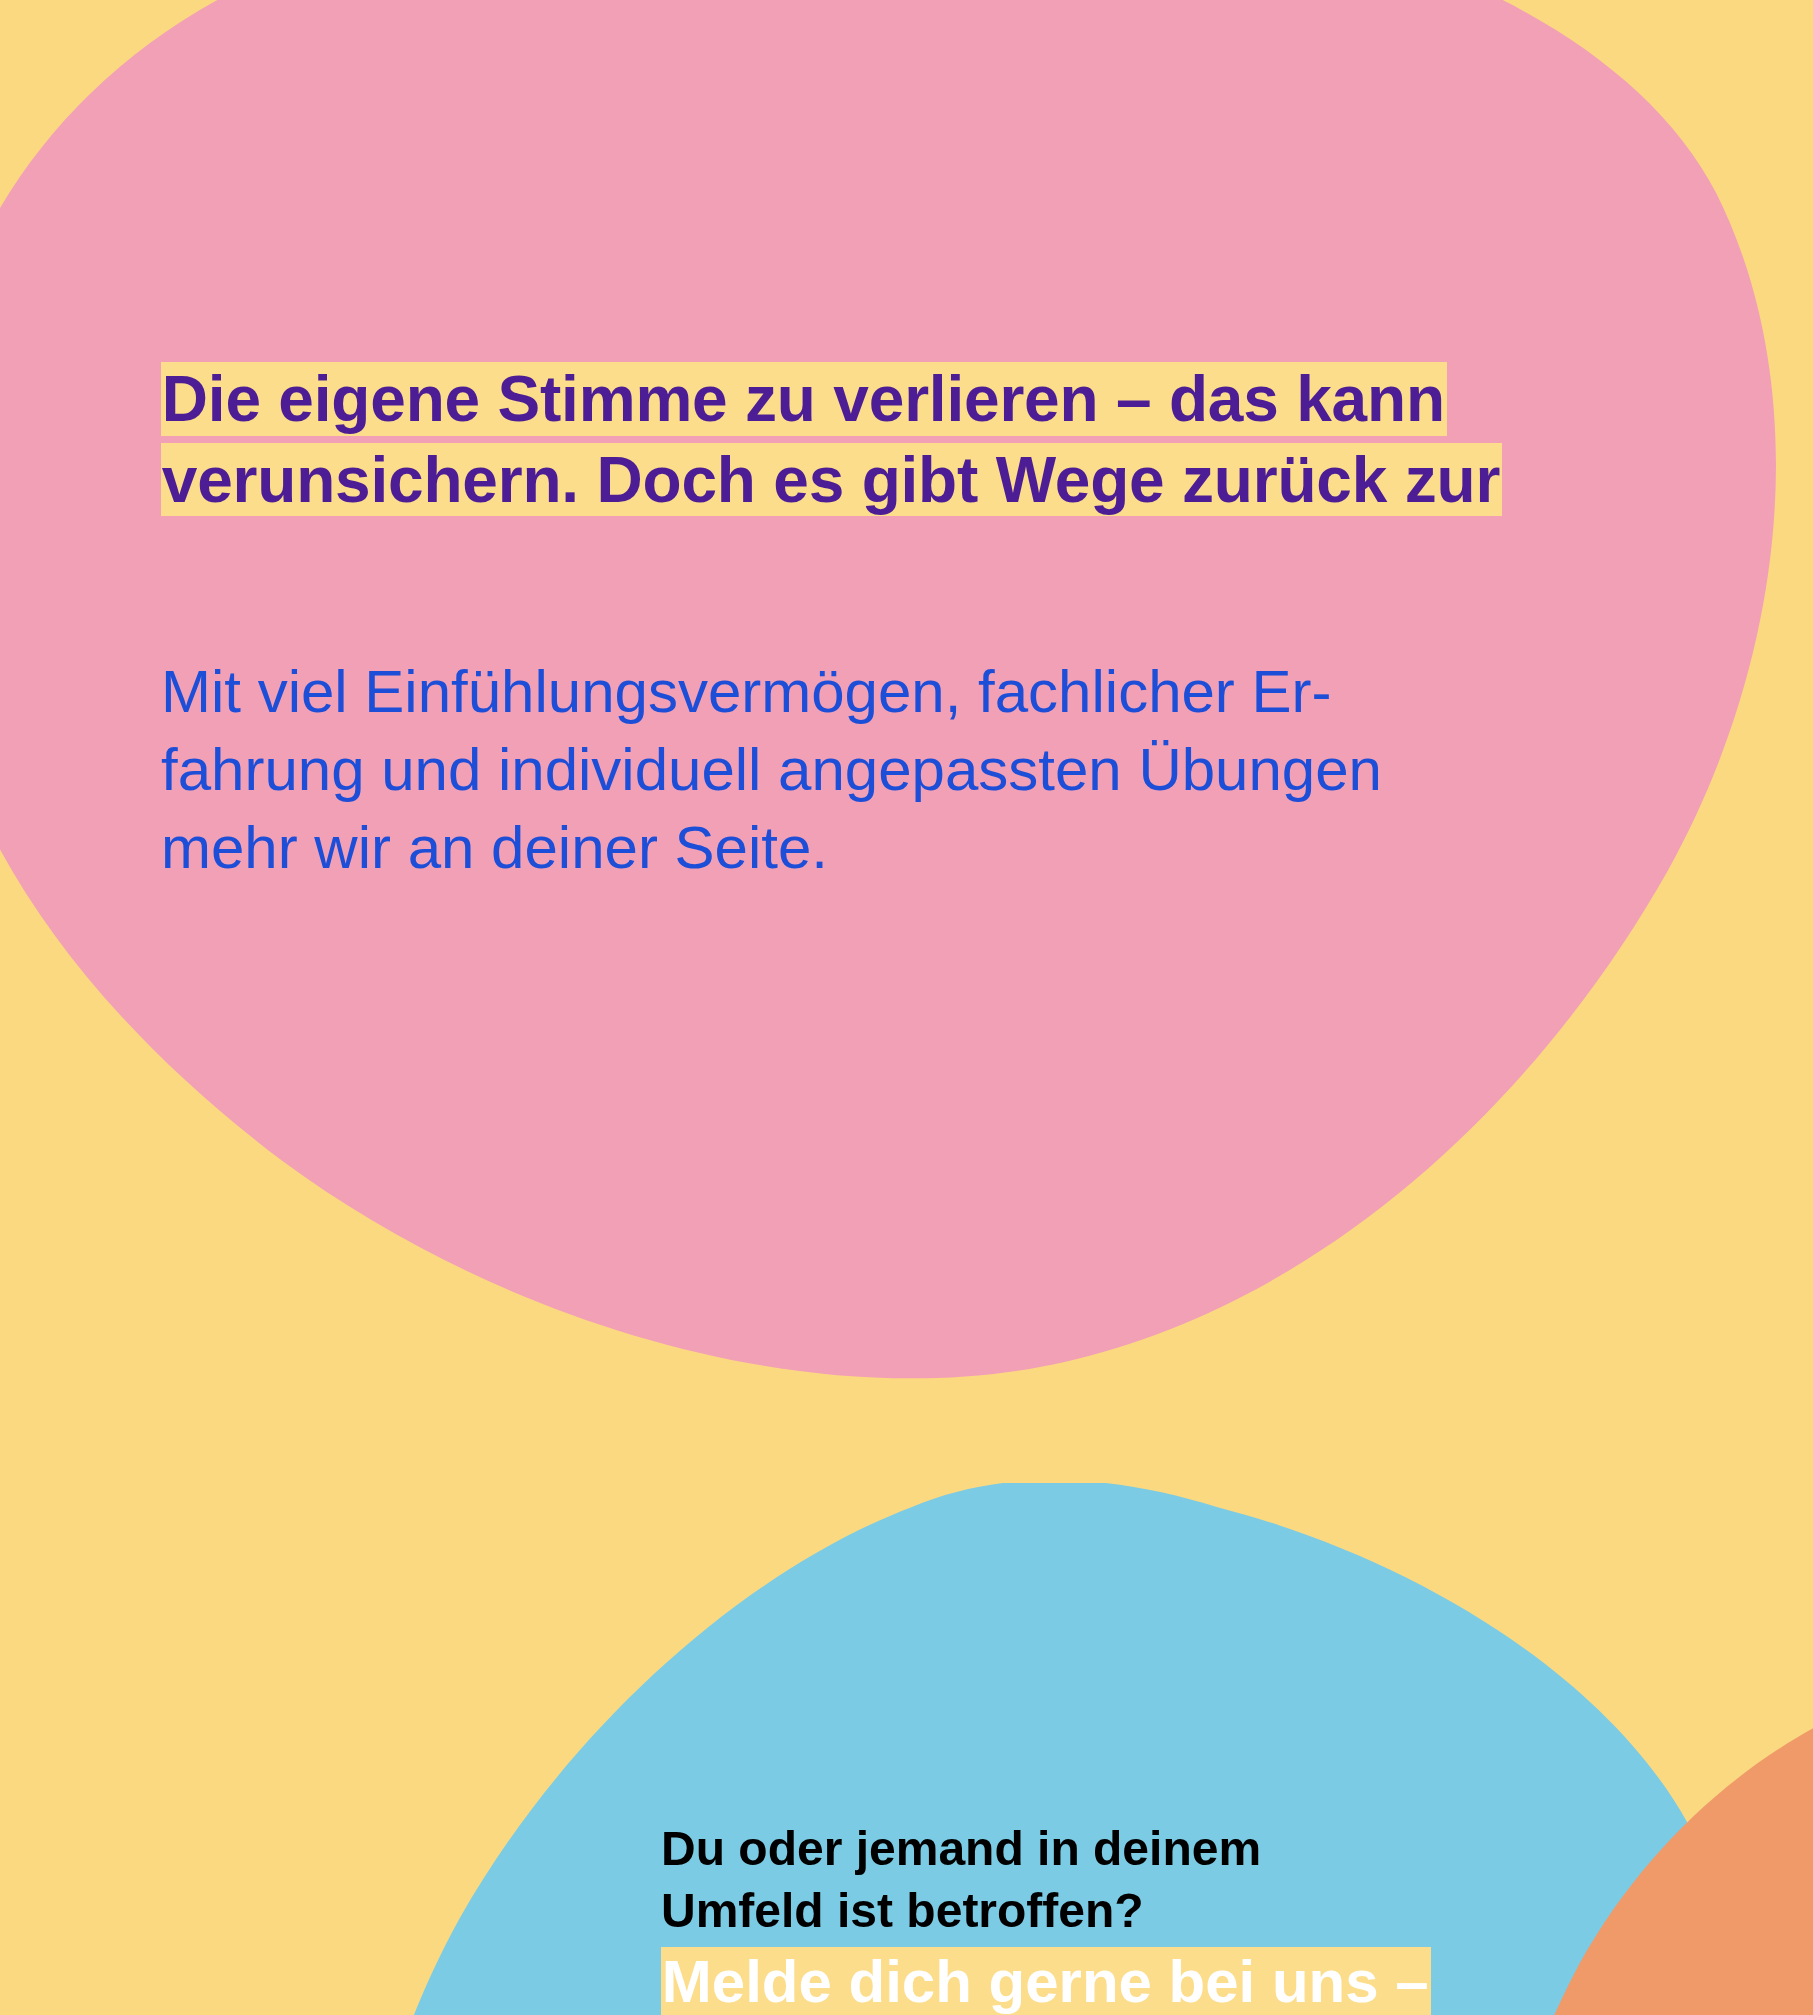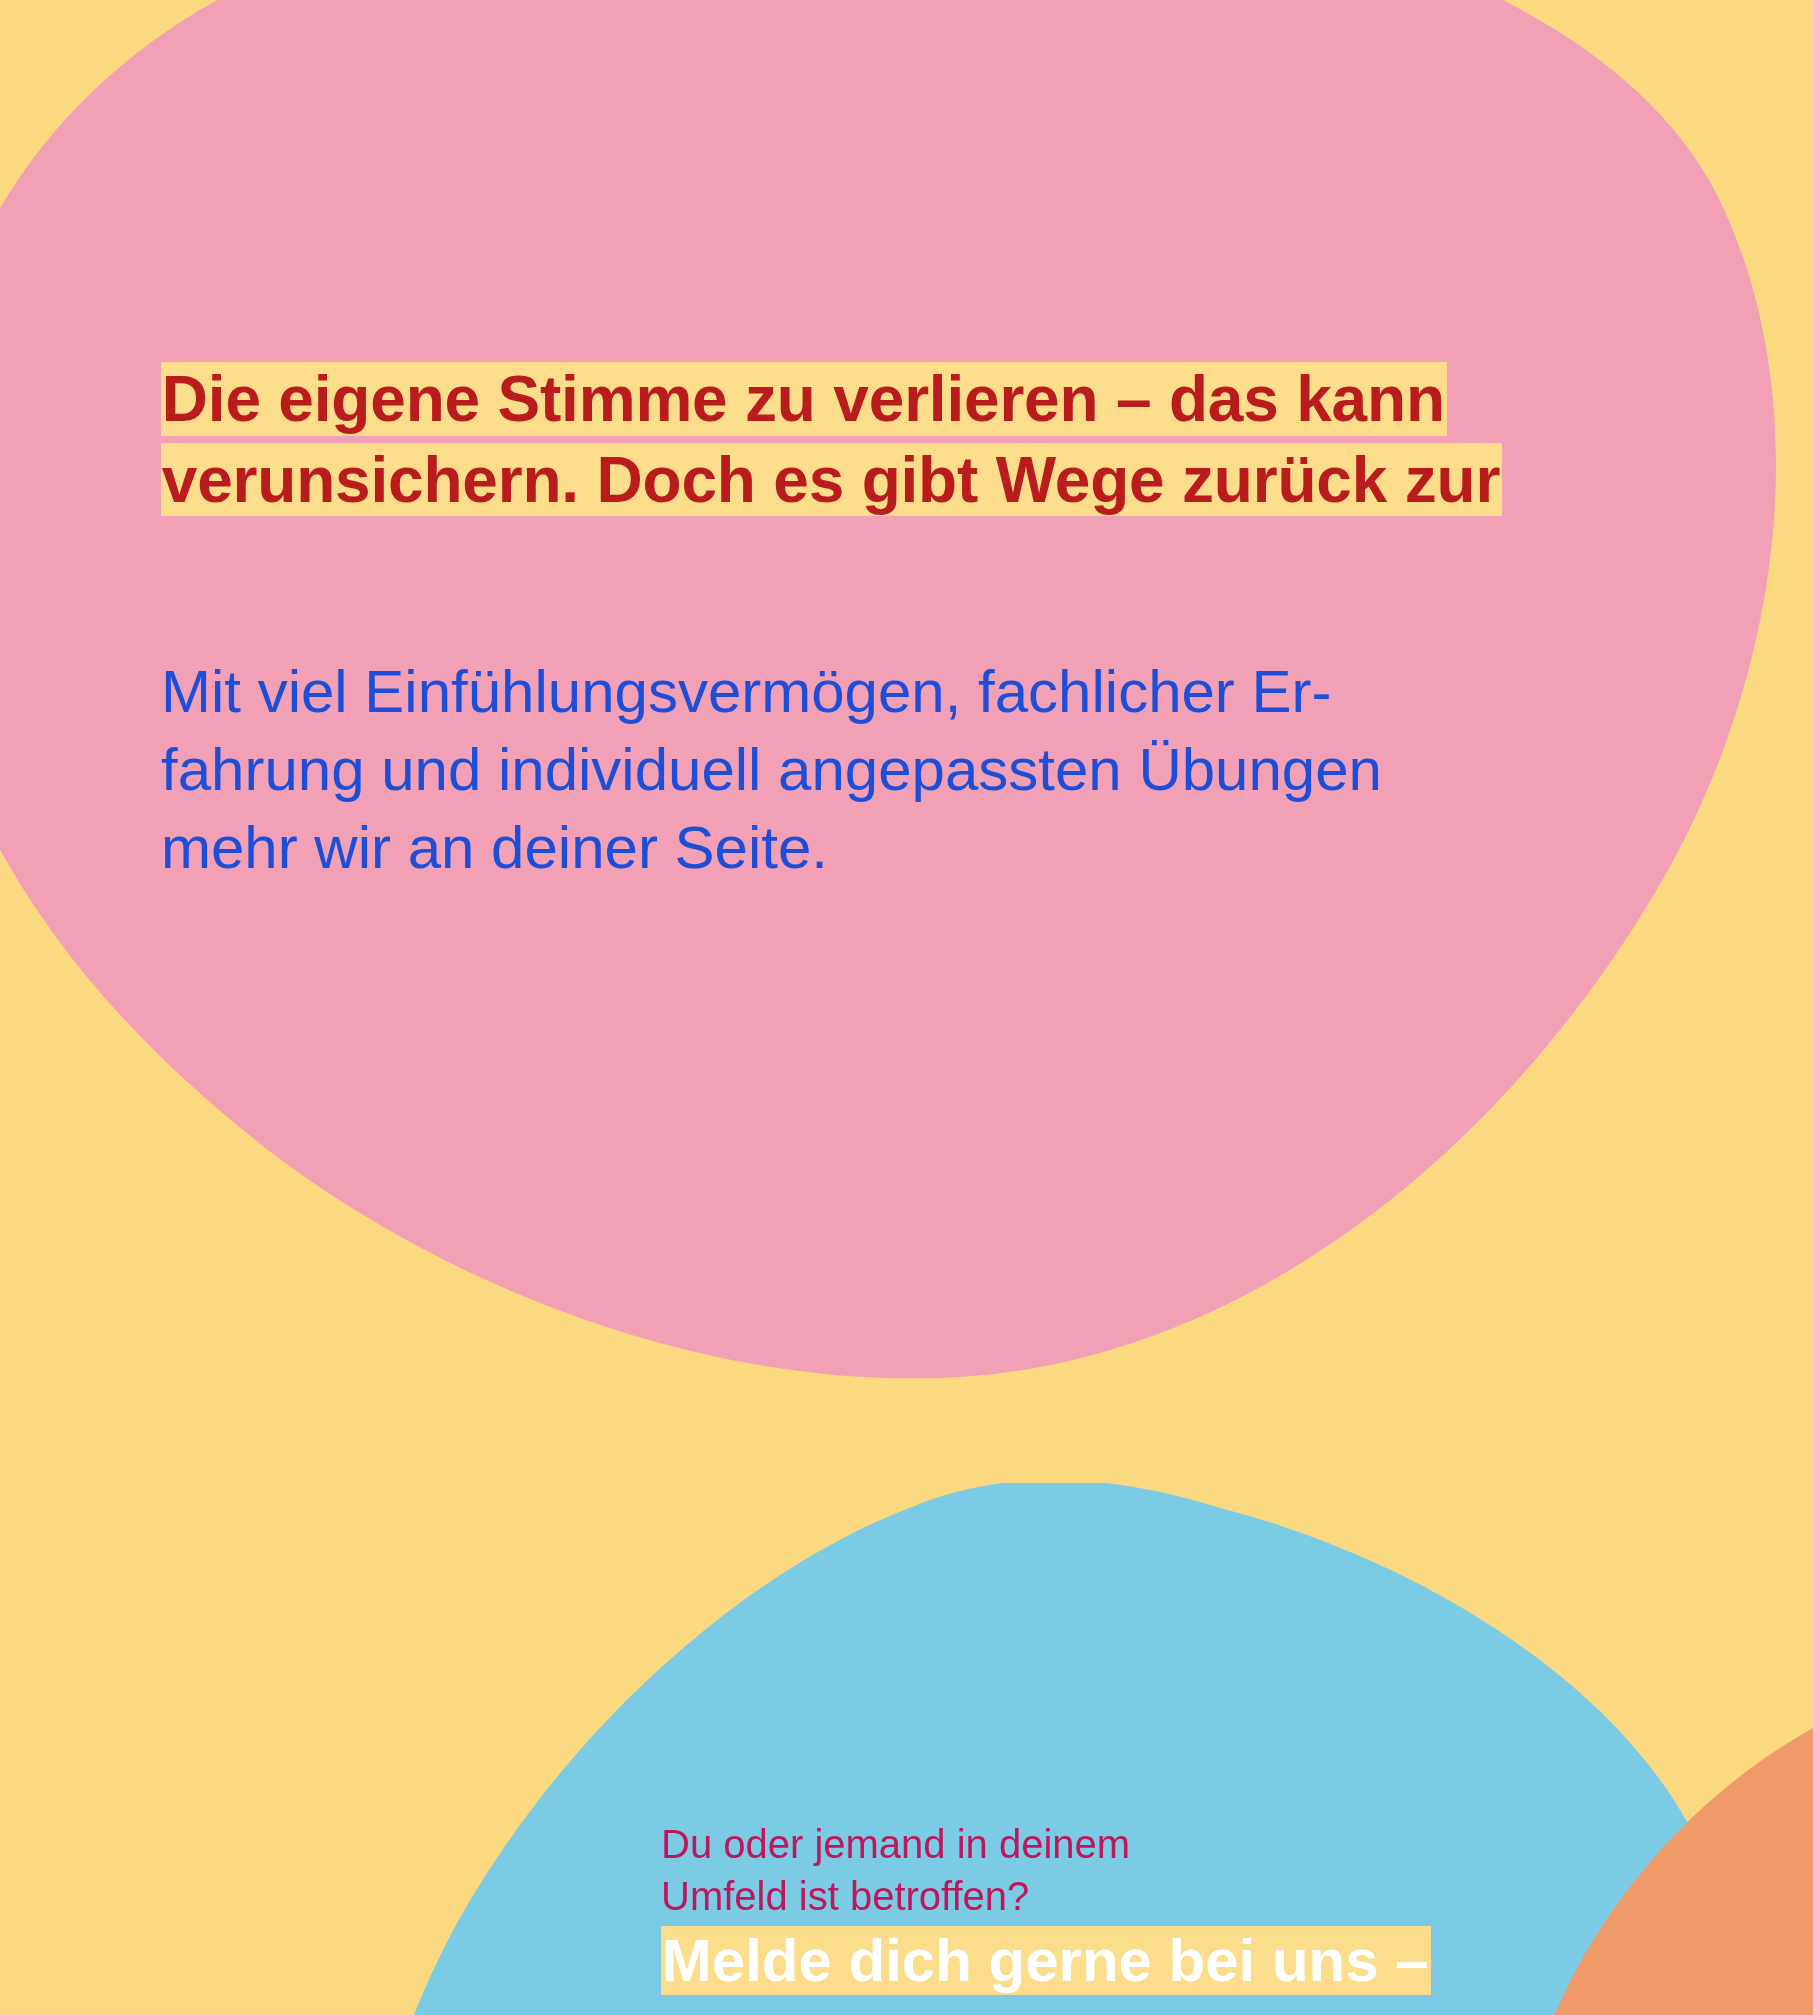"Die eigene Stimme zu verlieren" .headline { color: #b91c1c -> #4c1d95 }
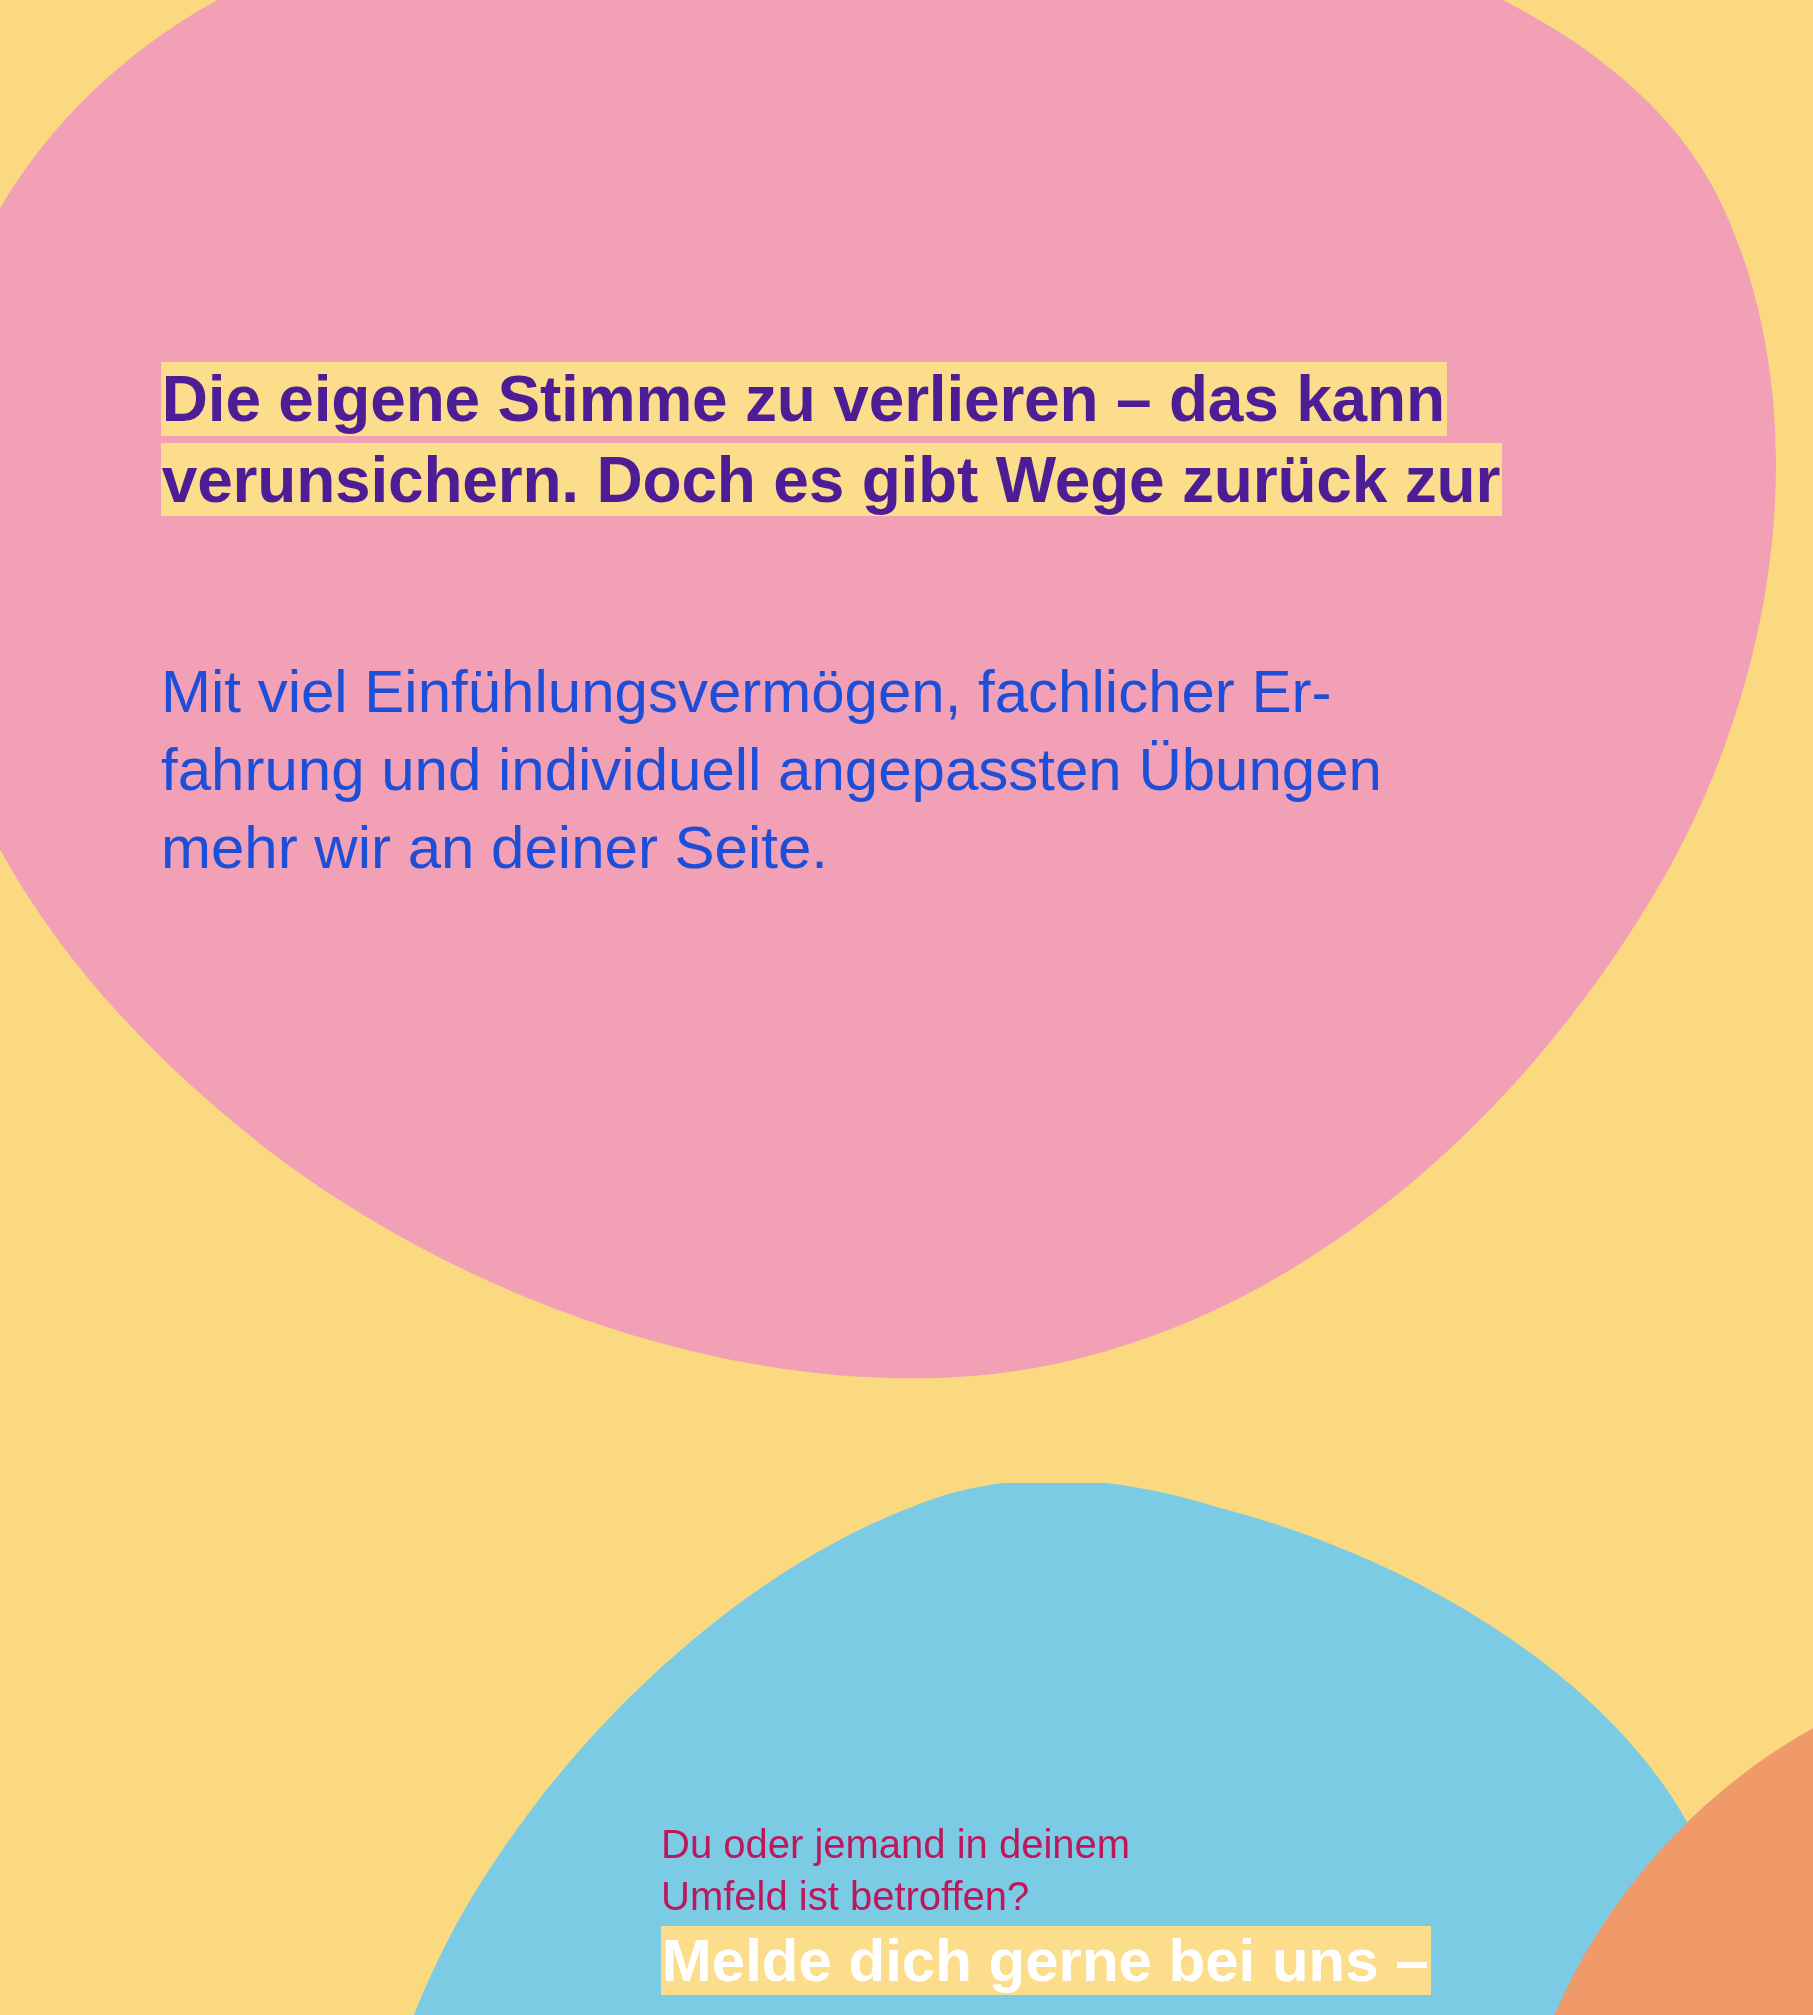"Du oder jemand in deinem" .cta-question { color: #be185d -> #000000; font-size: 40px -> 48px; font-weight: 400 -> 700 }
